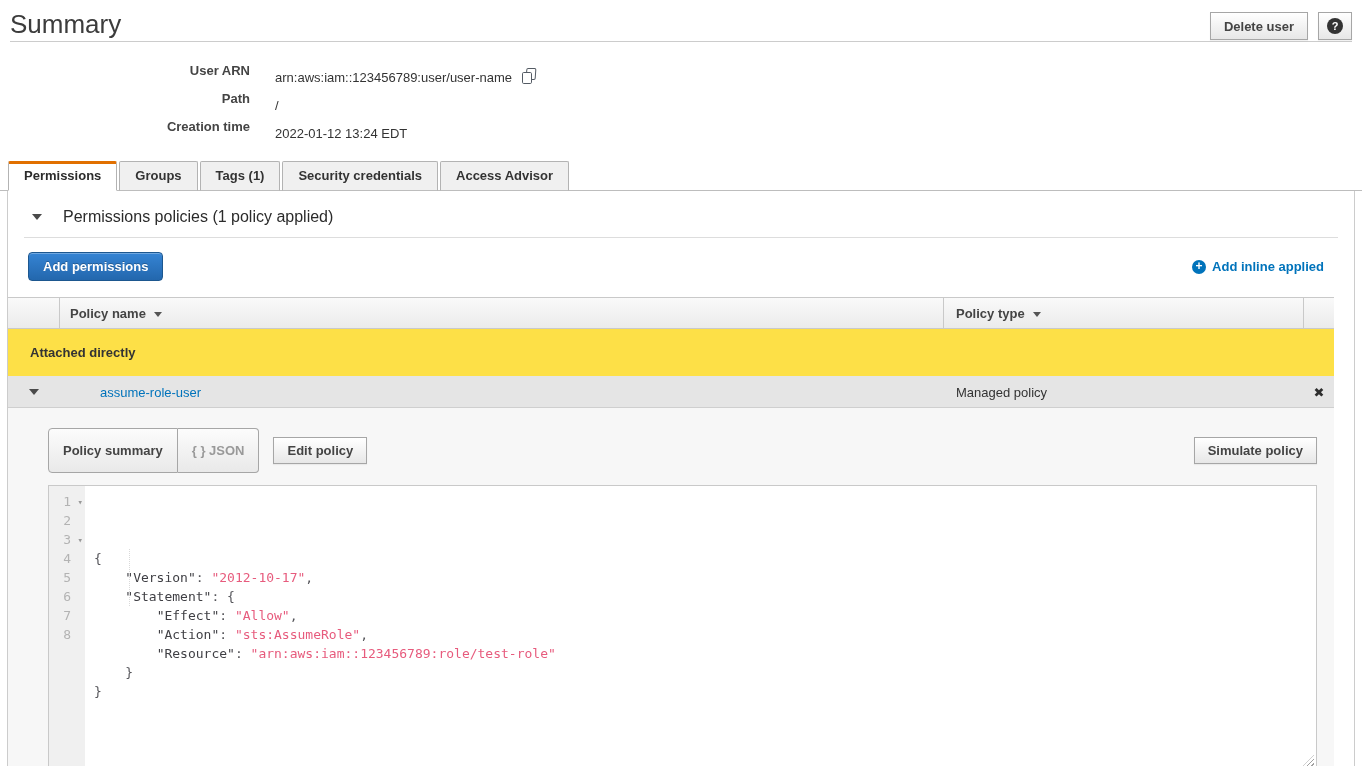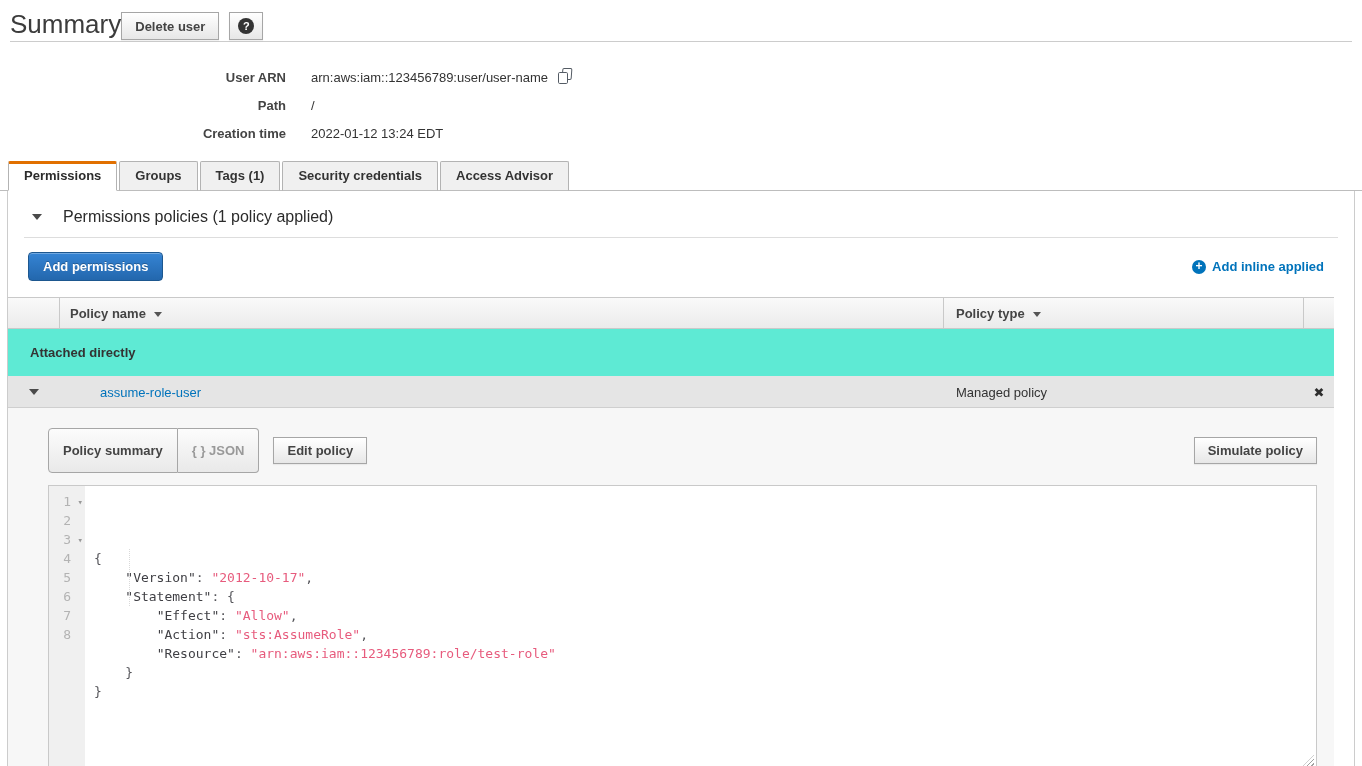"Summary" .page-header { justify-content: none -> space-between }
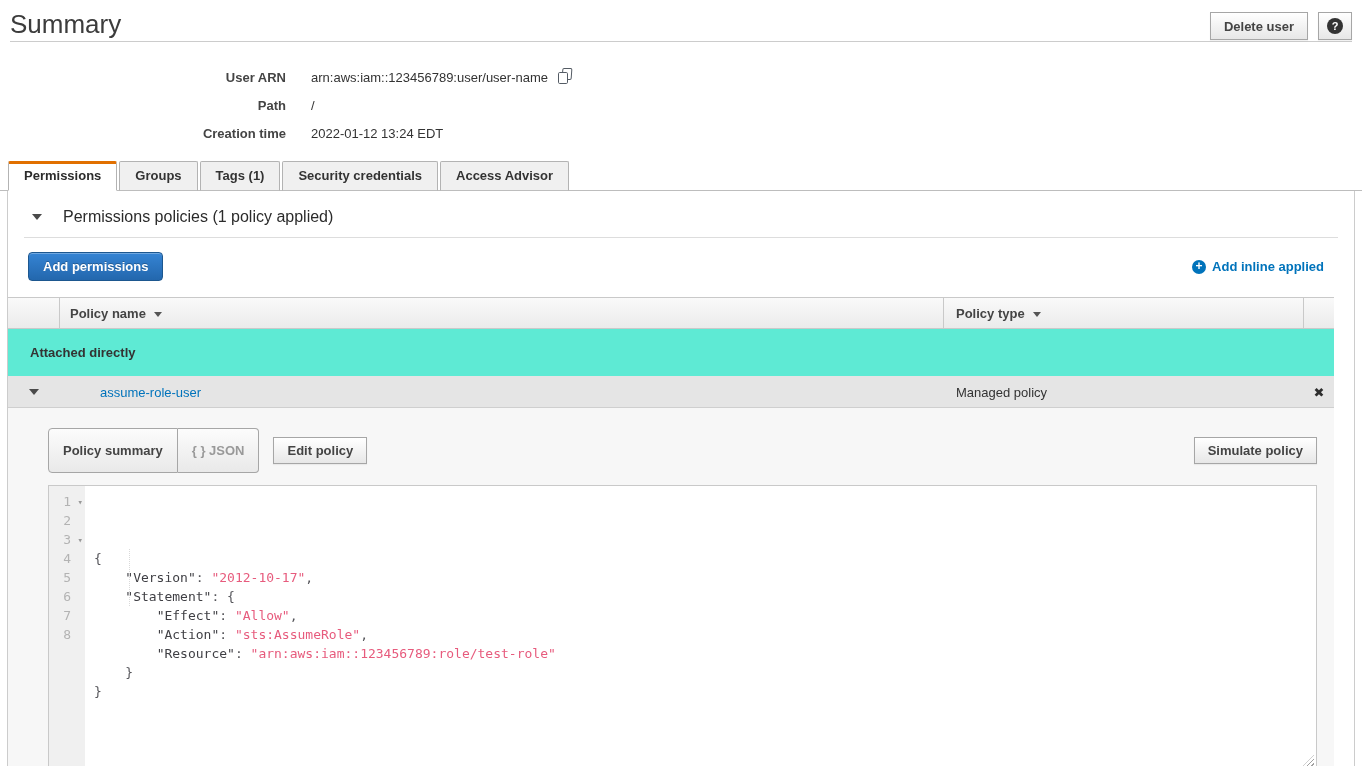"User ARN" .info-row { align-items: center -> none; padding-left: 36px -> none }
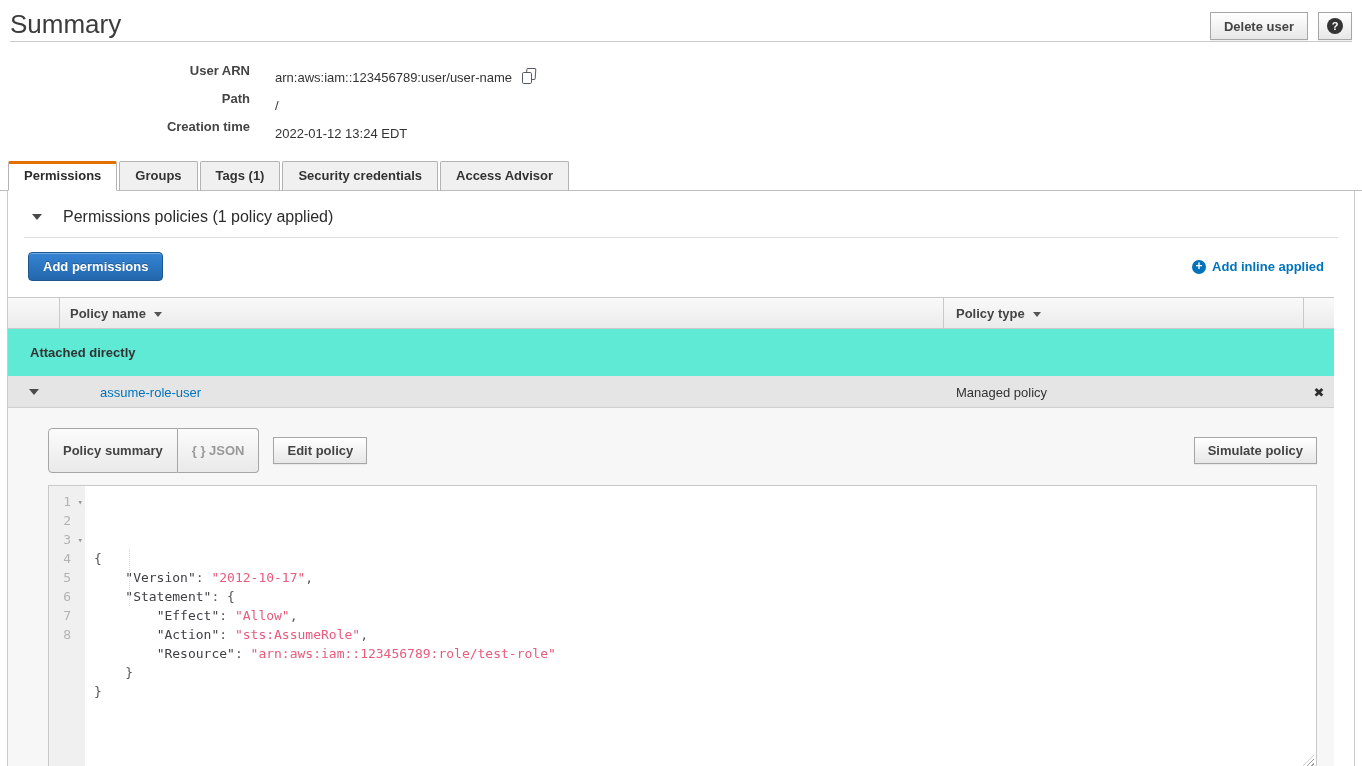"Attached directly" .group-row { background: #5eead4 -> #fde047 }
